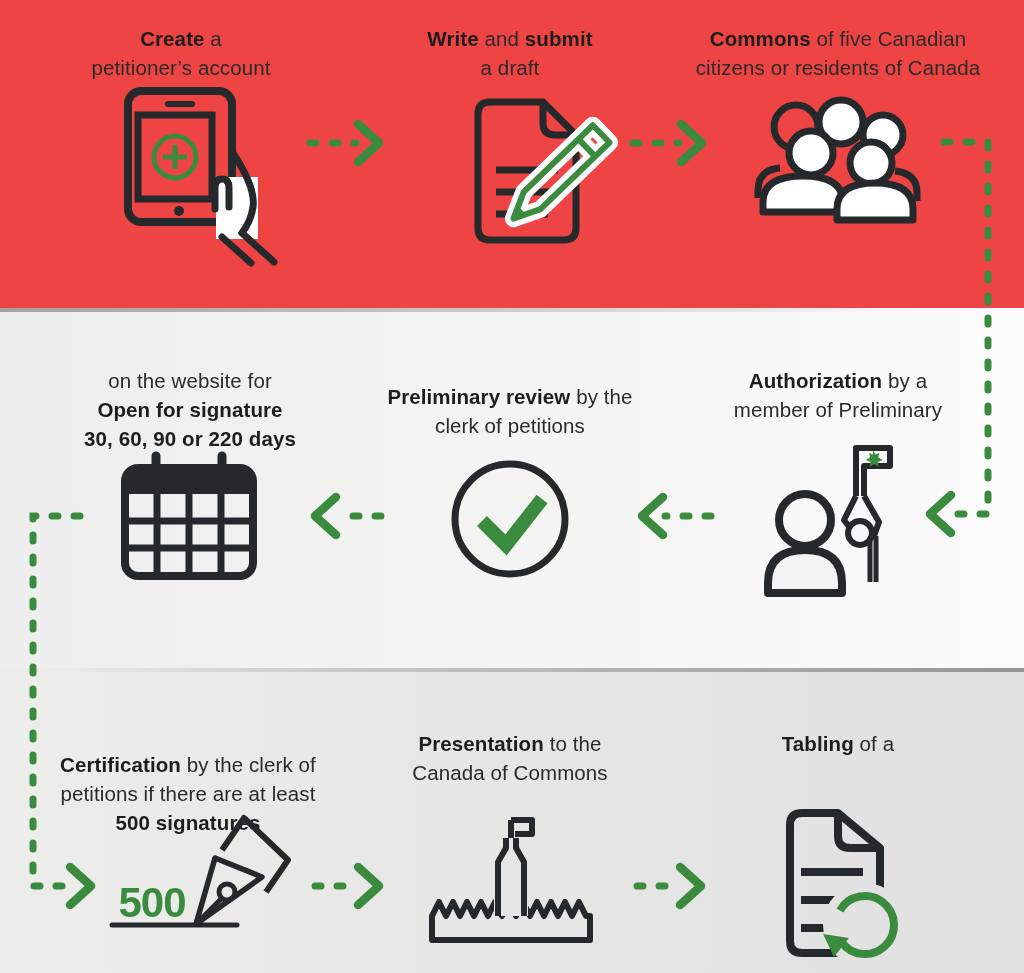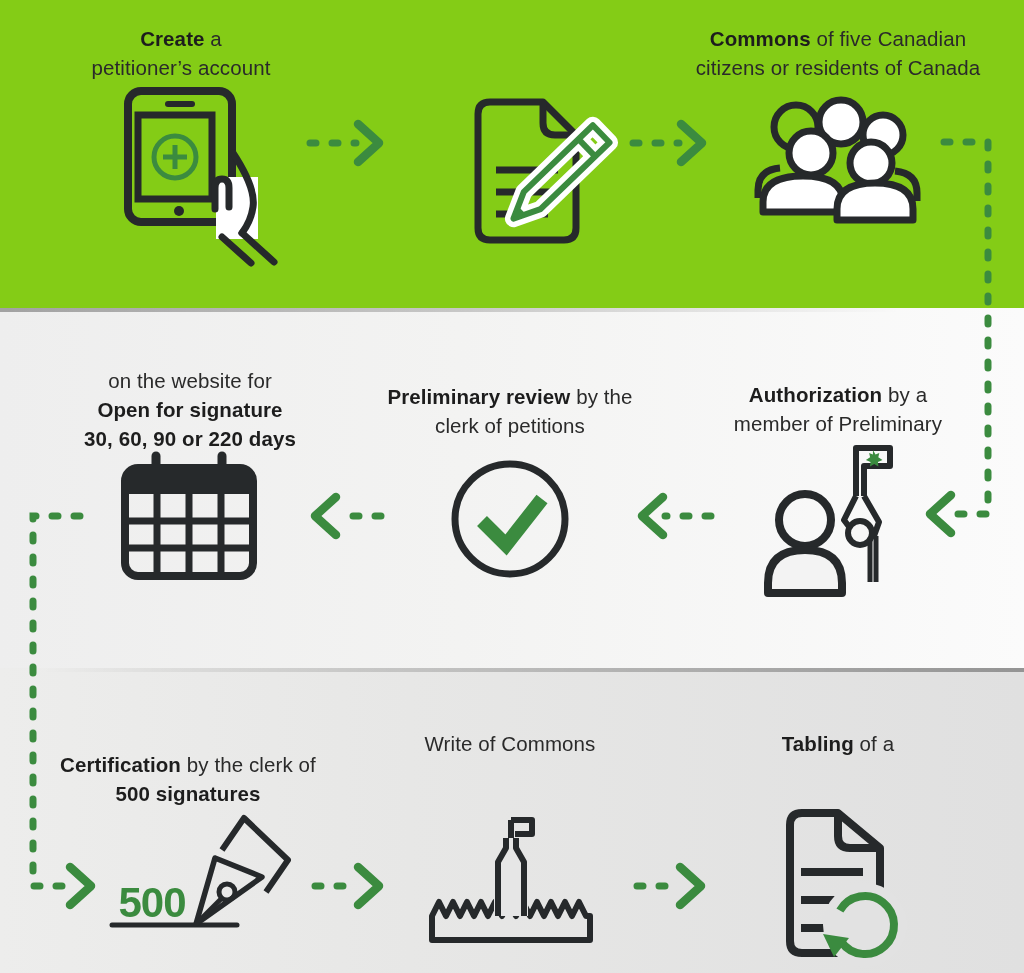"Create a" #canvas { background: #84cc16 -> #ef4444 }
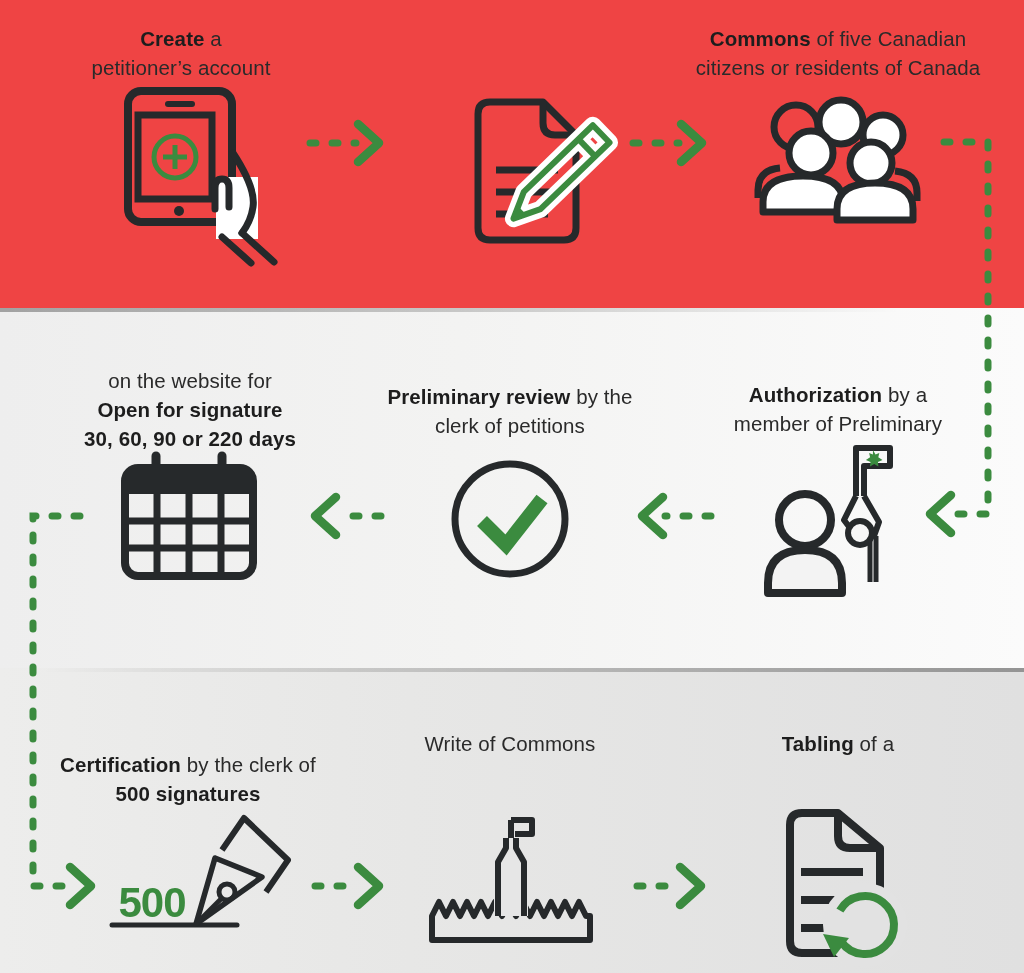"Write and submit" div.lbl { html: none -> <div> <div><span>Write</span><span> and </span><span>submit</span></div> <div><span>a draft</span></div> </div> }
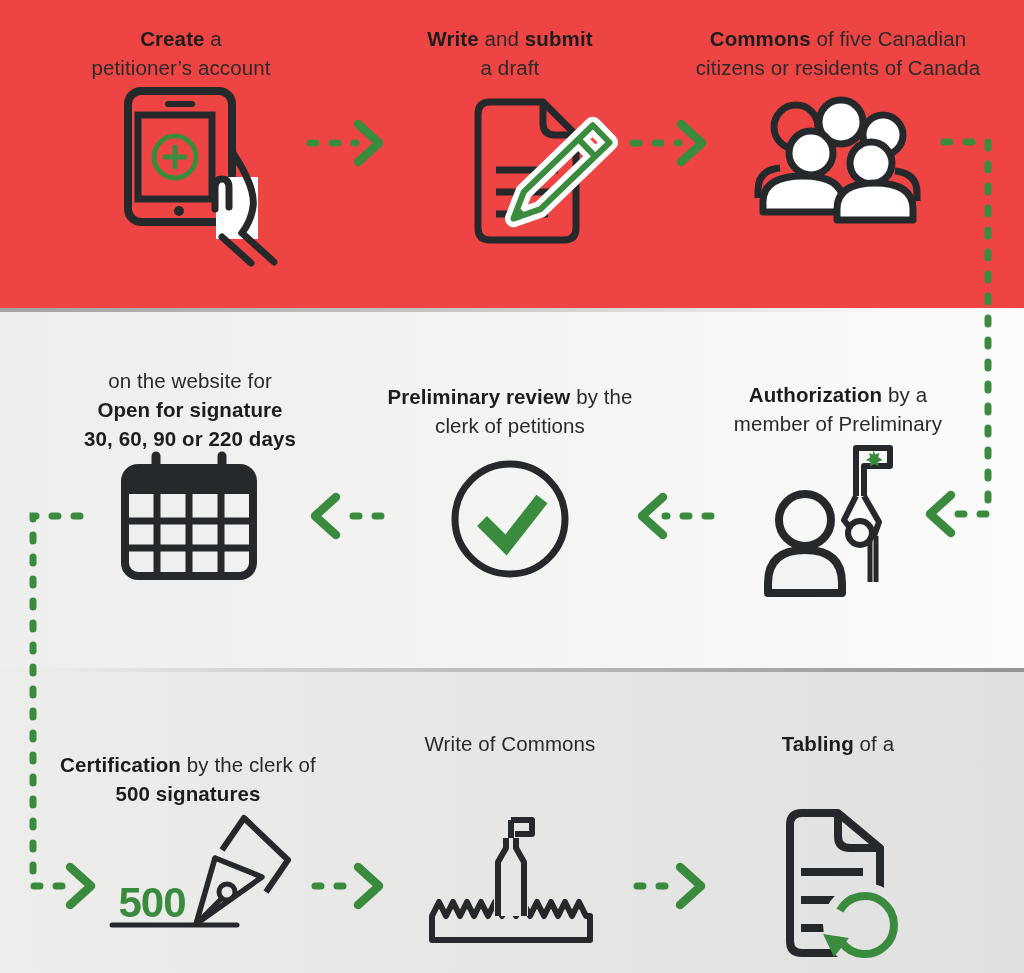"Authorization by a" div.lbl { top: 380px -> 366px }
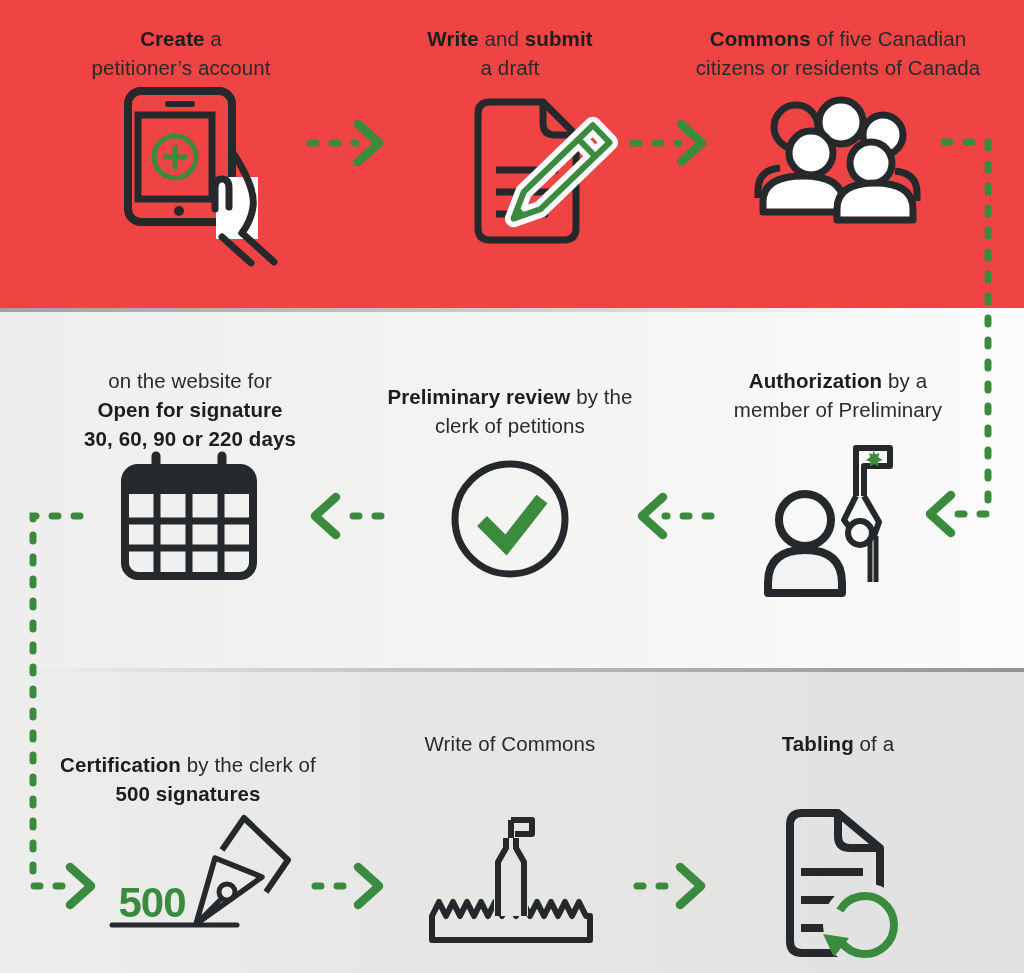"Presentation to the" div { html: none -> <div><span>Presentation</span><span> to the</span></div> }
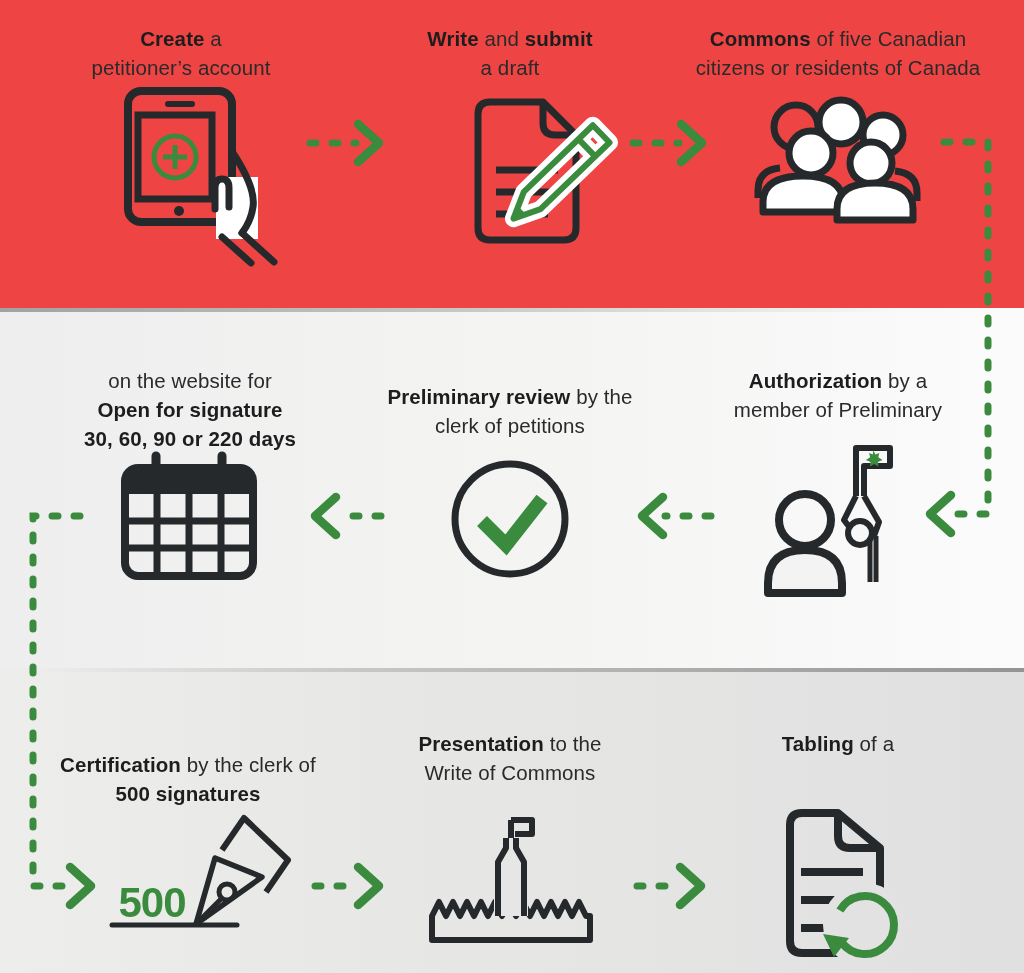"Write of Commons" span { text: Write -> Canada }
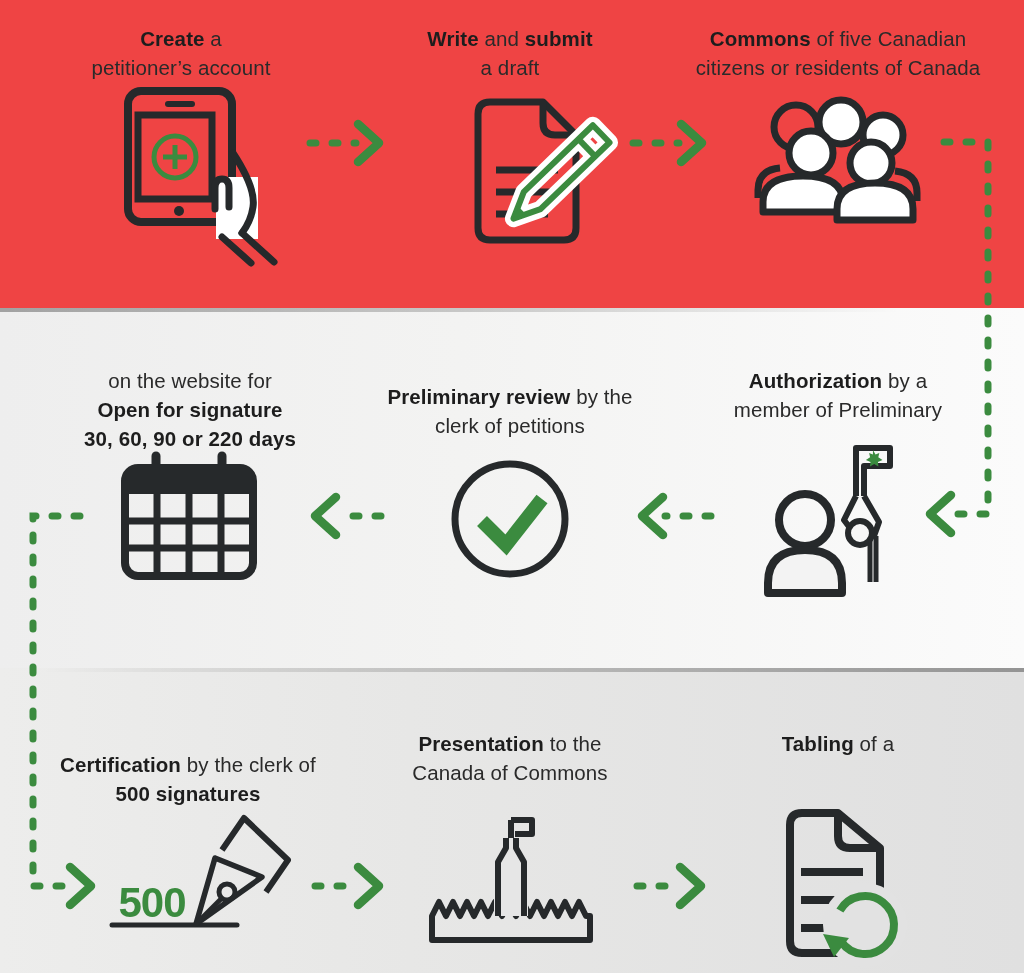"petitions if there are at" div { html: none -> <div><span>petitions if there are at least</span></div> }
